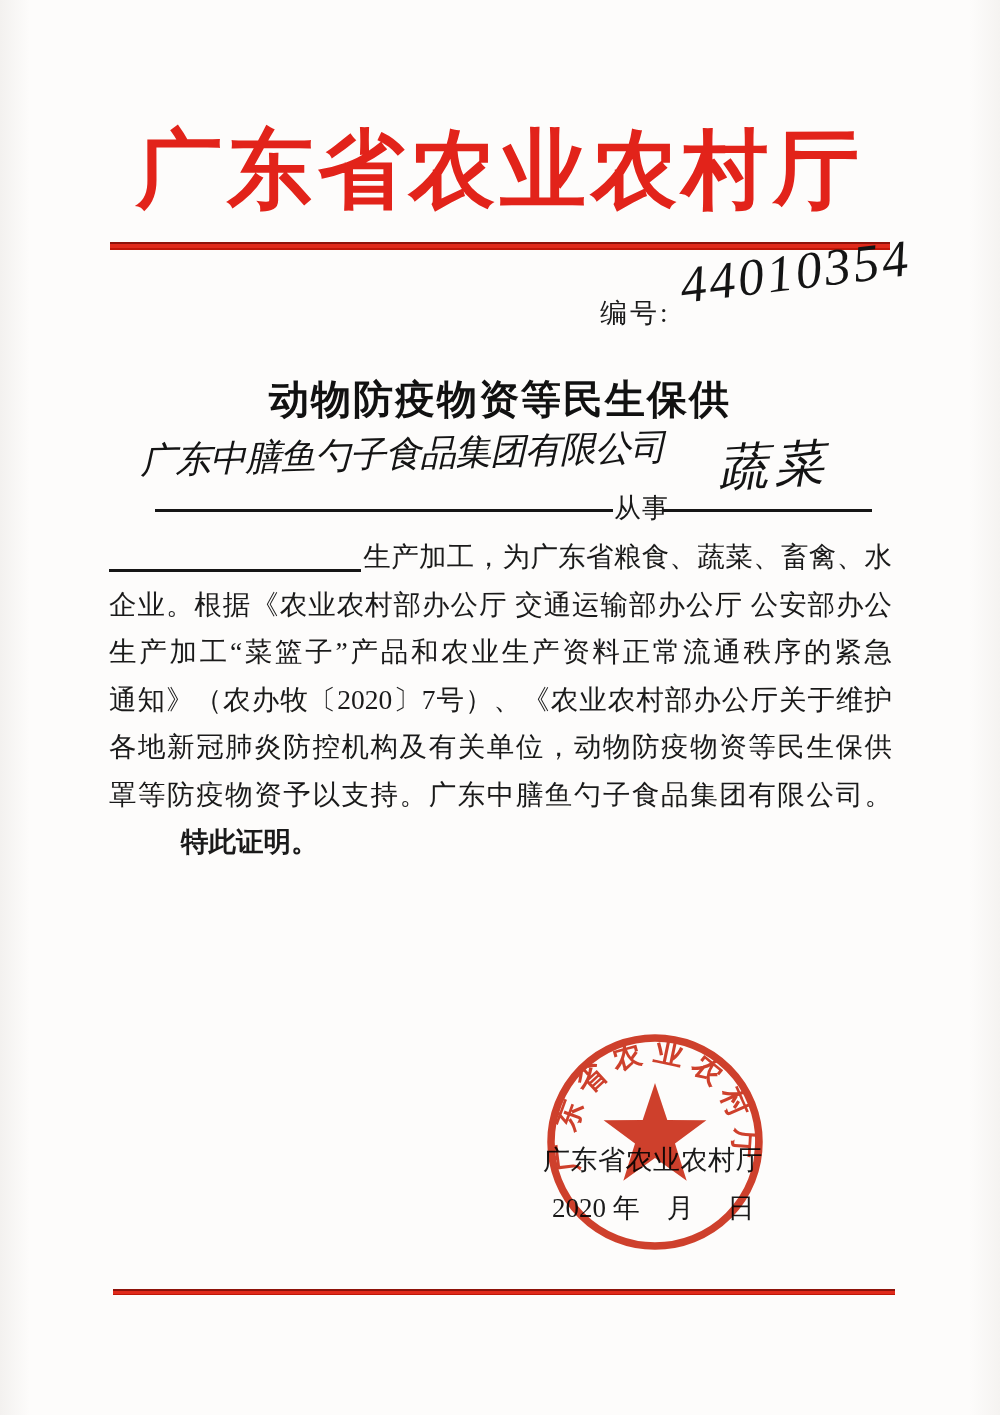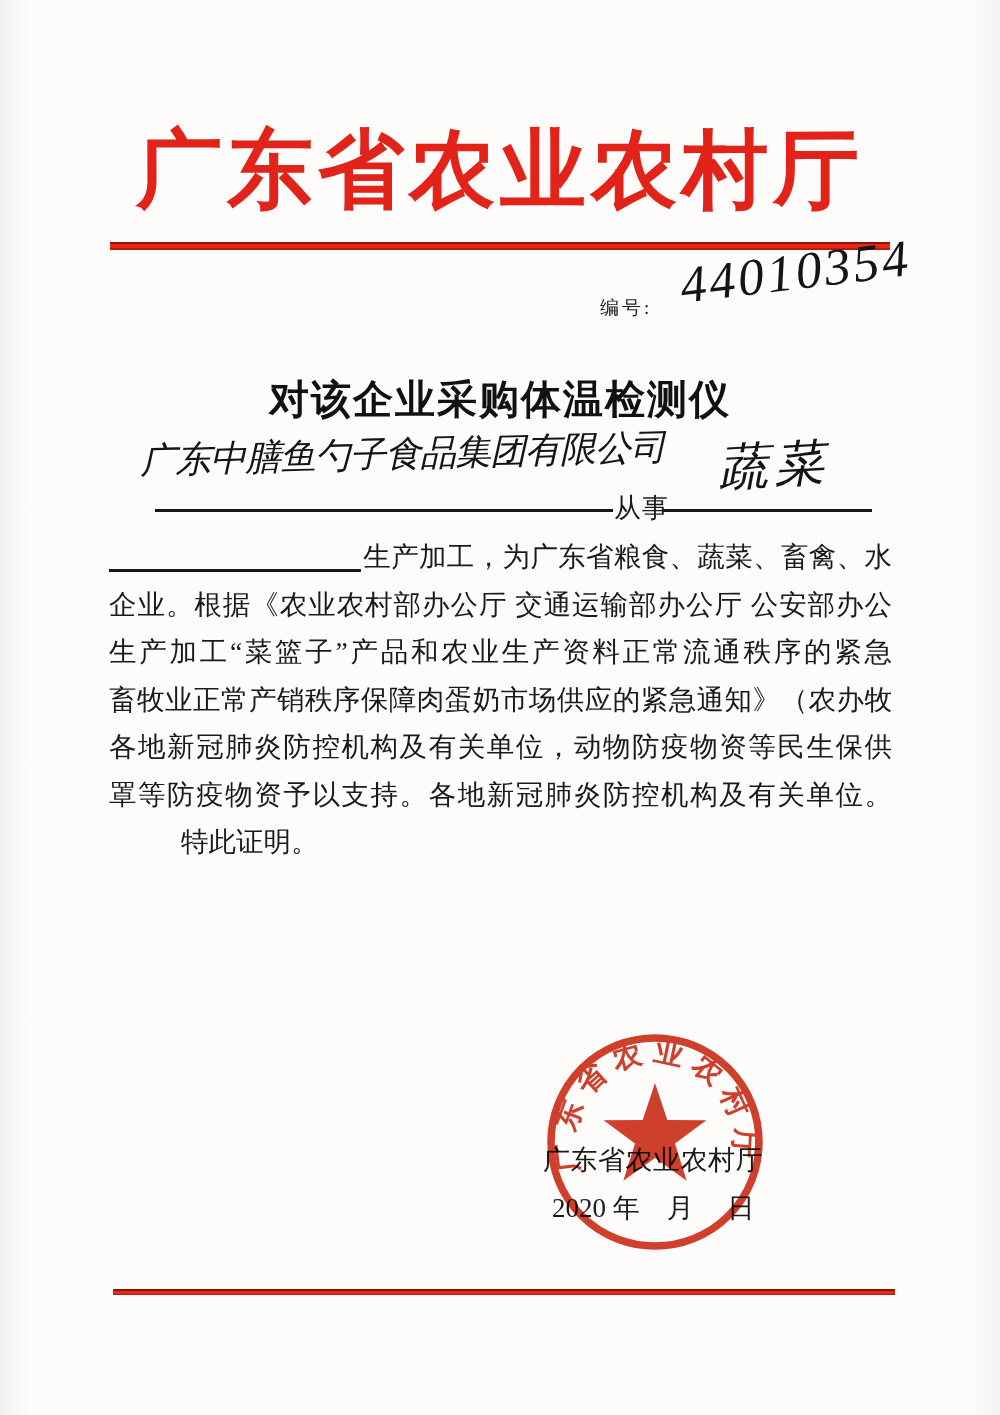"编号:" .serial-label { font-size: 19px -> 27px }
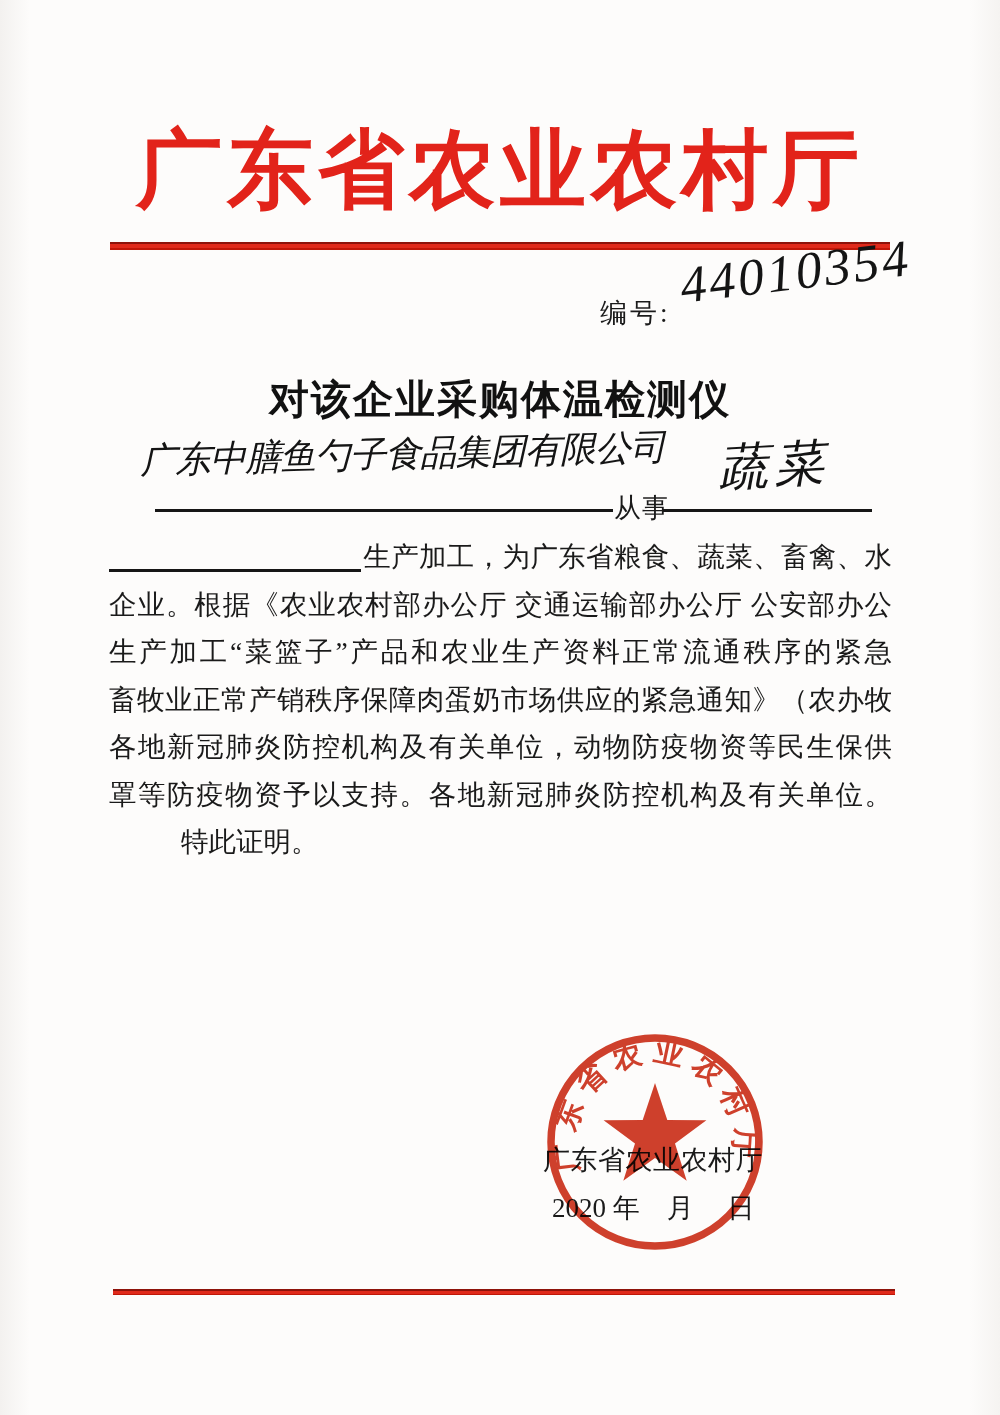"对该企业采购体温检测仪" div.abs { text: 对该企业采购体温检测仪 -> 动物防疫物资等民生保供 }
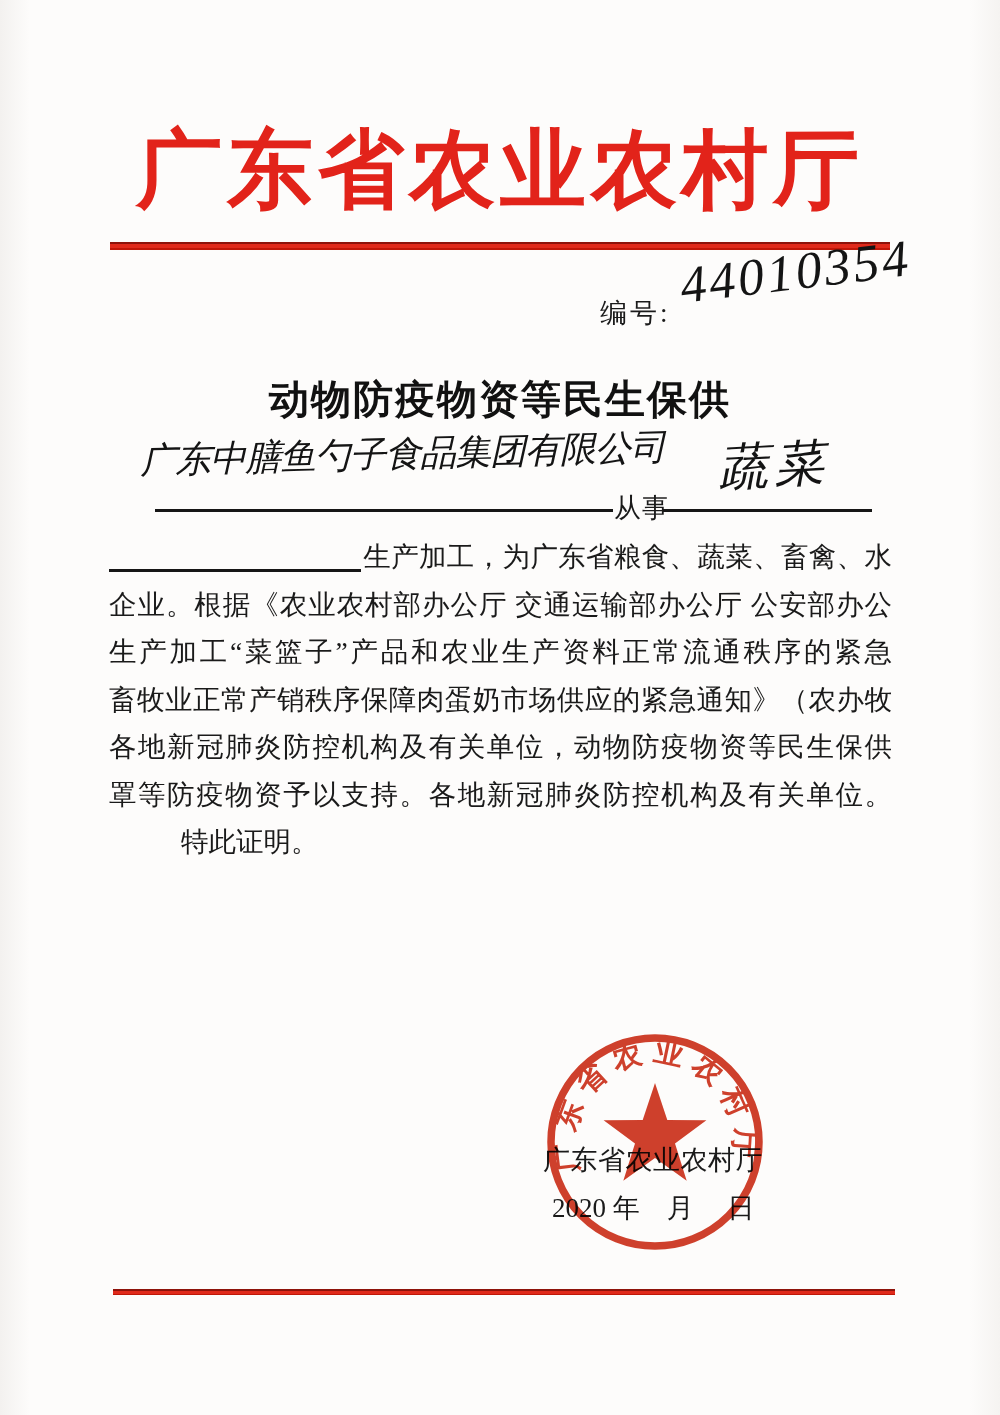"通知》（农办牧〔2020〕7号）、《农业农村部办公厅关于维护" div.bline { html: none -> <div>通知》（农办牧〔2020〕7号）、《农业农村部办公厅关于维护</div> }
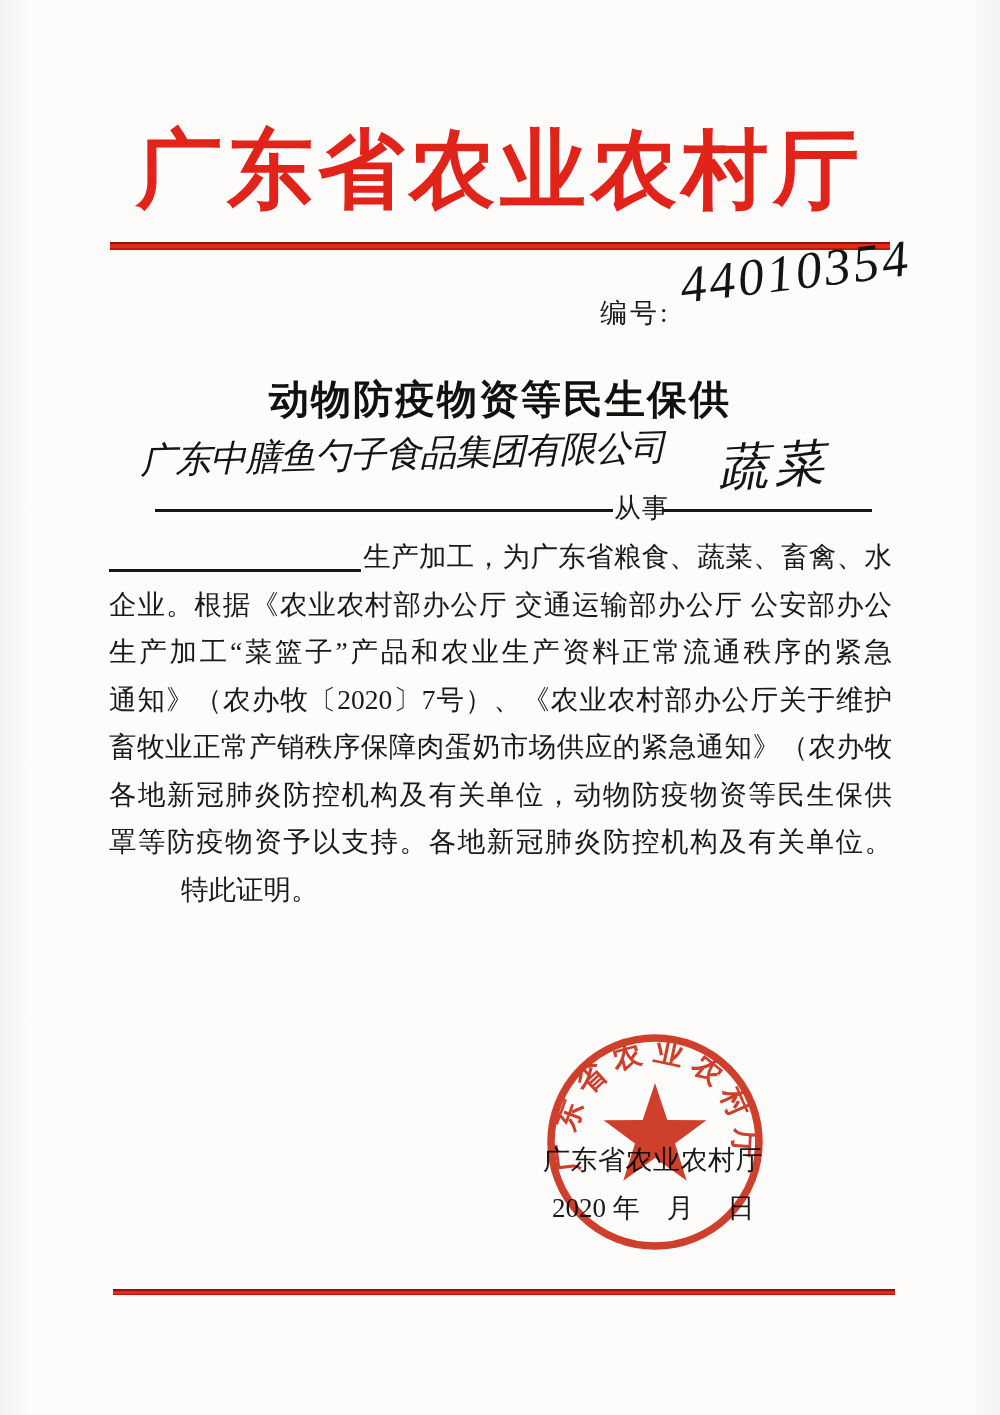"畜牧业正常产销秩序保障肉蛋奶市场供应的紧急通知》（农办牧" div.bline { html: <div>畜牧业正常产销秩序保障肉蛋奶市场供应的紧急通知》（农办牧</div> -> none }
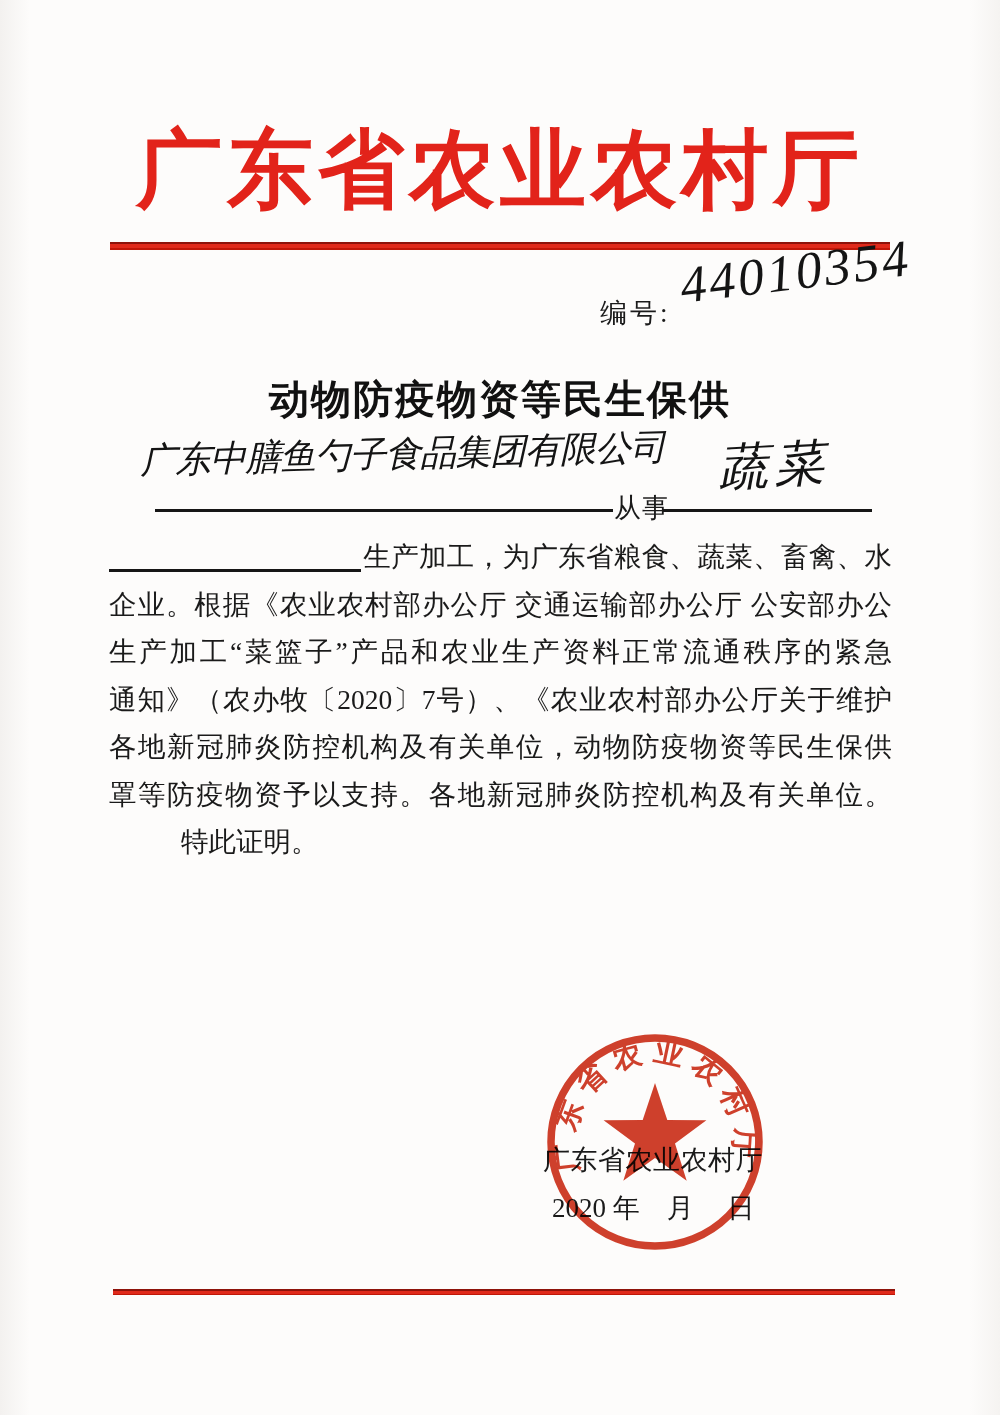"罩等防疫物资予以支持。各地新冠肺炎防控机构及有关单位。" div.bline { text: 各地新冠肺炎防控机构及有关单位 -> 广东中膳鱼勺子食品集团有限公司 }
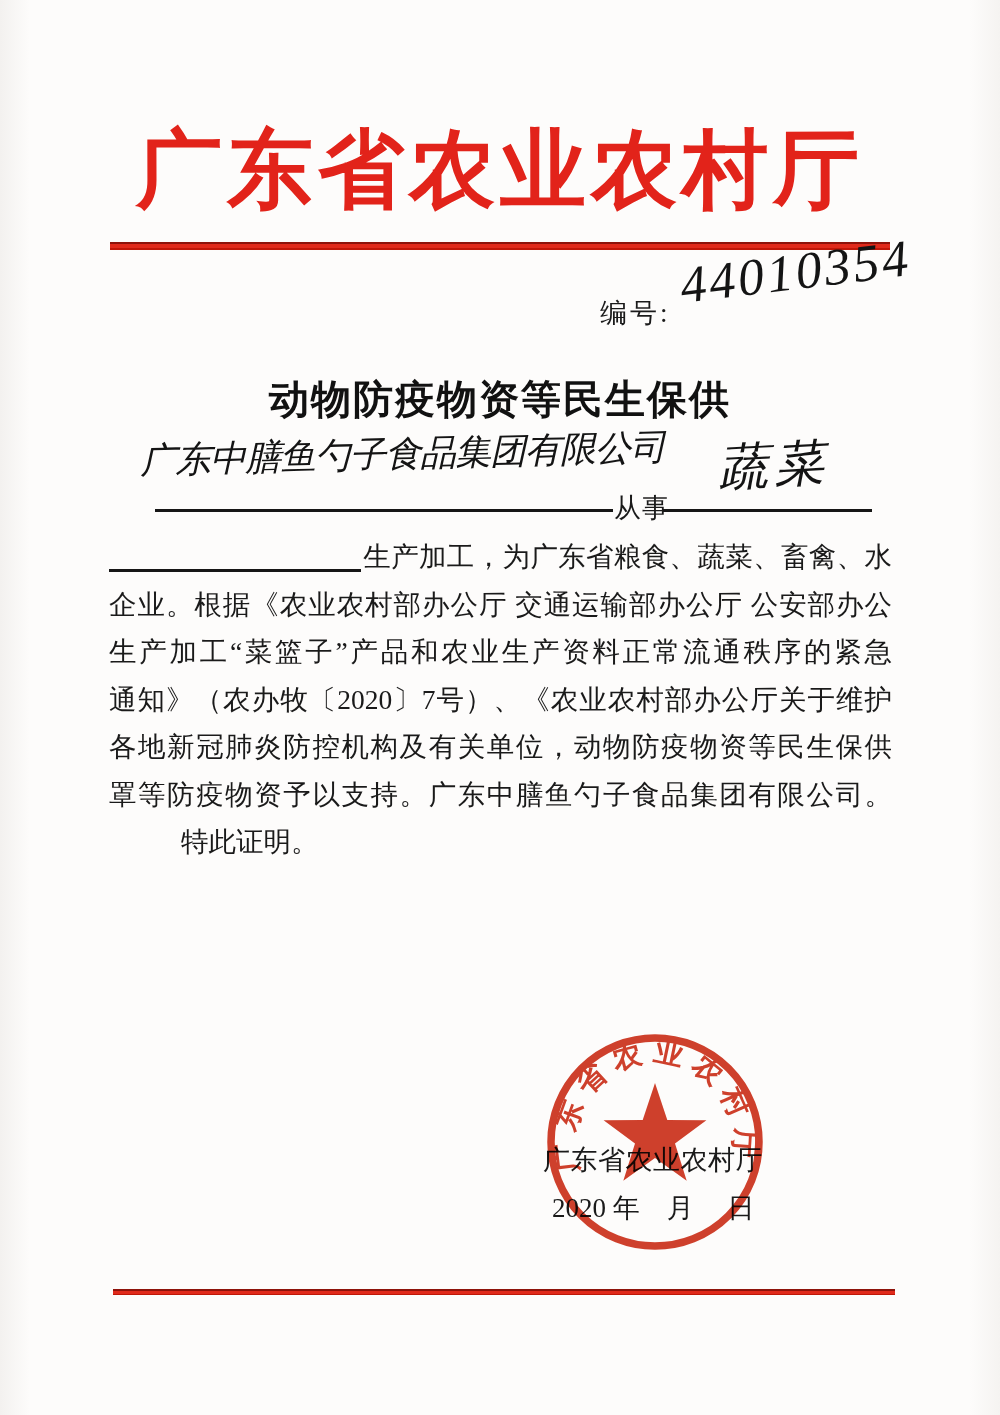"特此证明。" .closing { font-weight: none -> bold }
